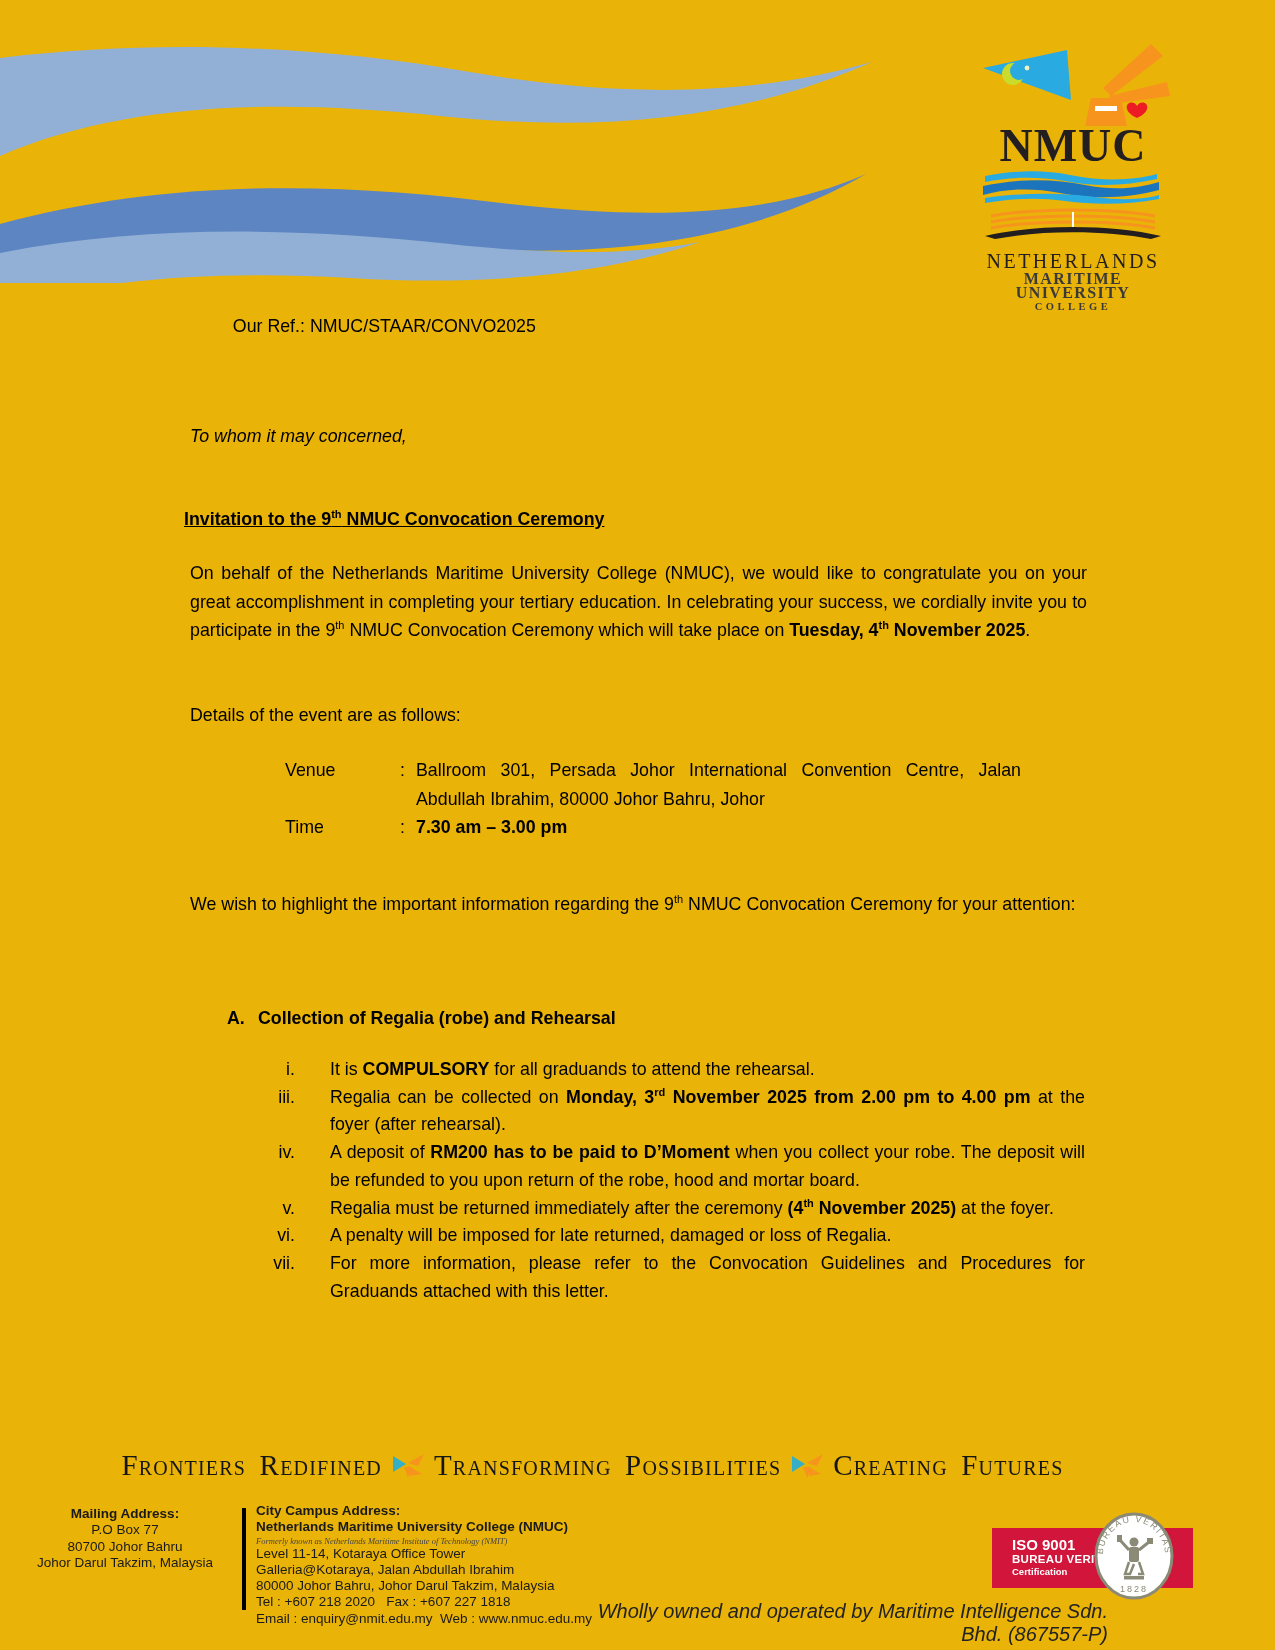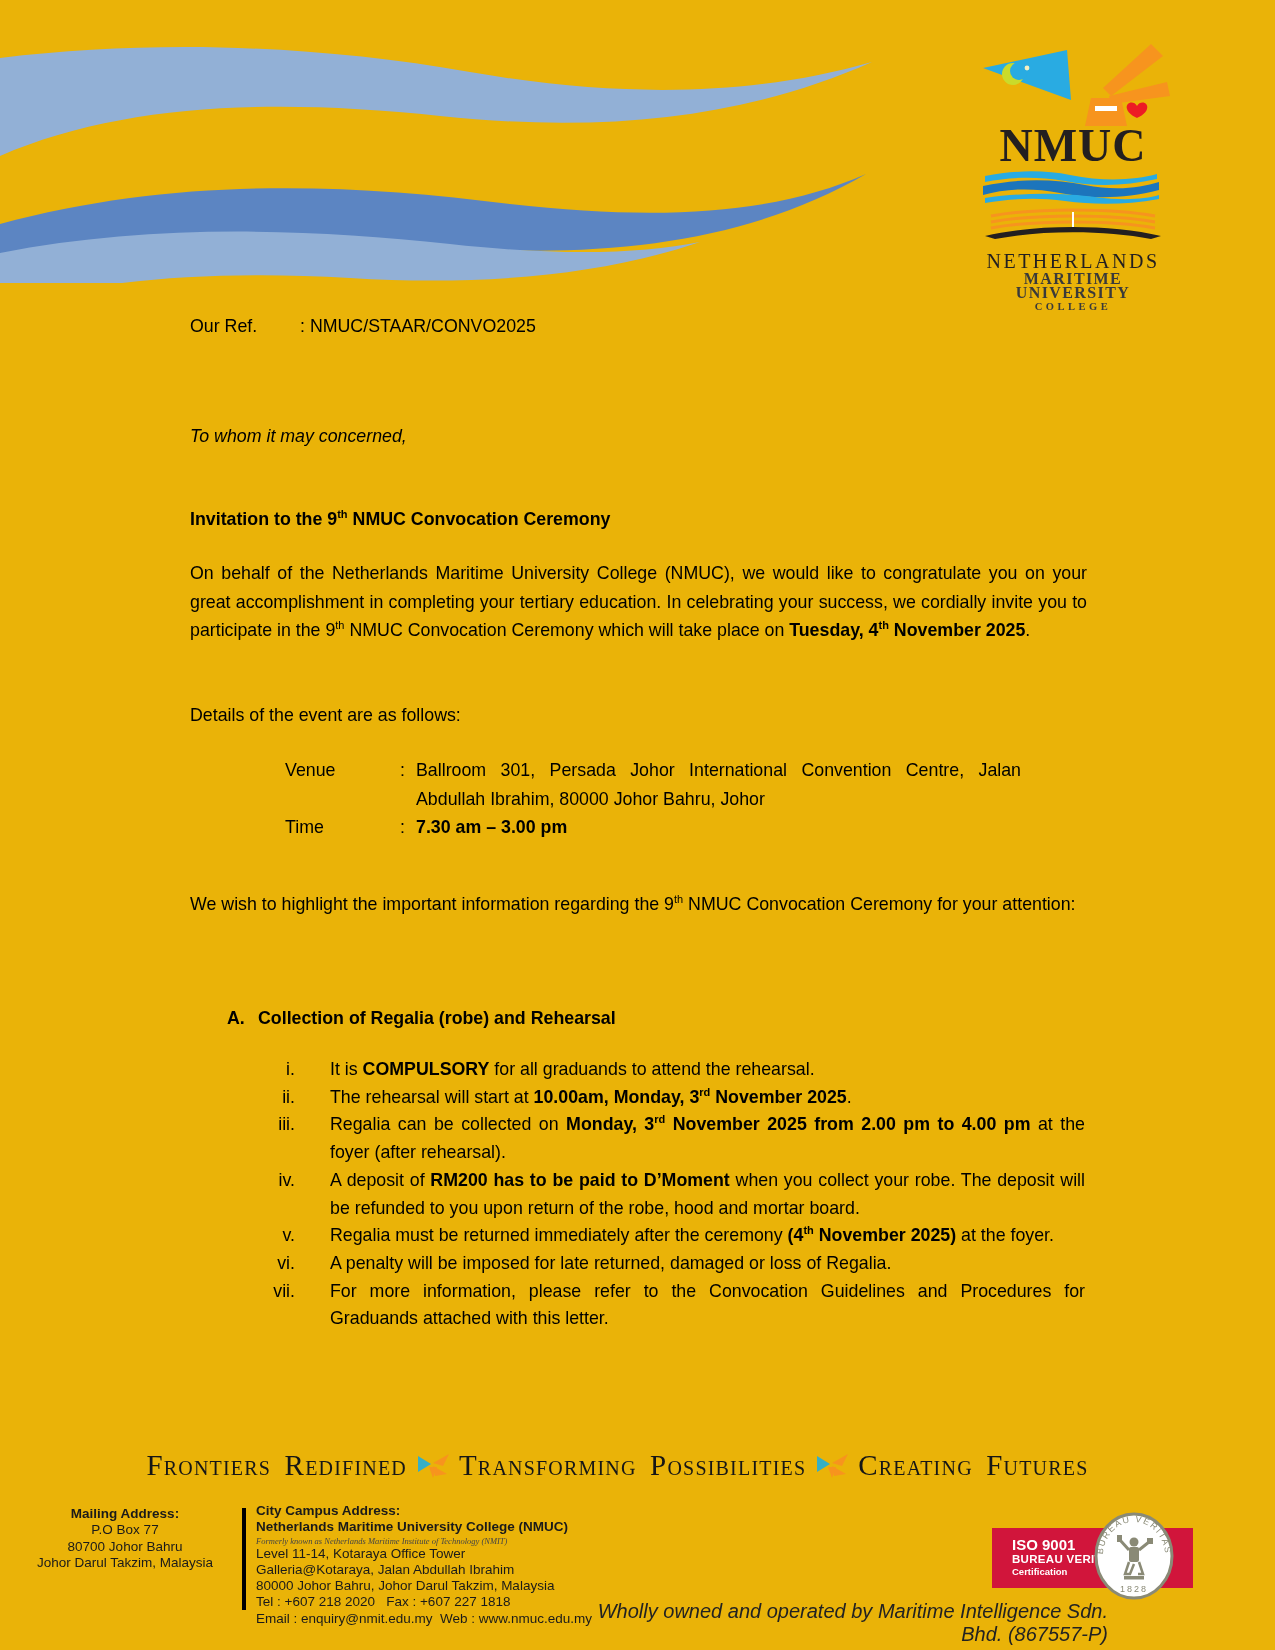"Our Ref." .ref-row { text-align: none -> right }
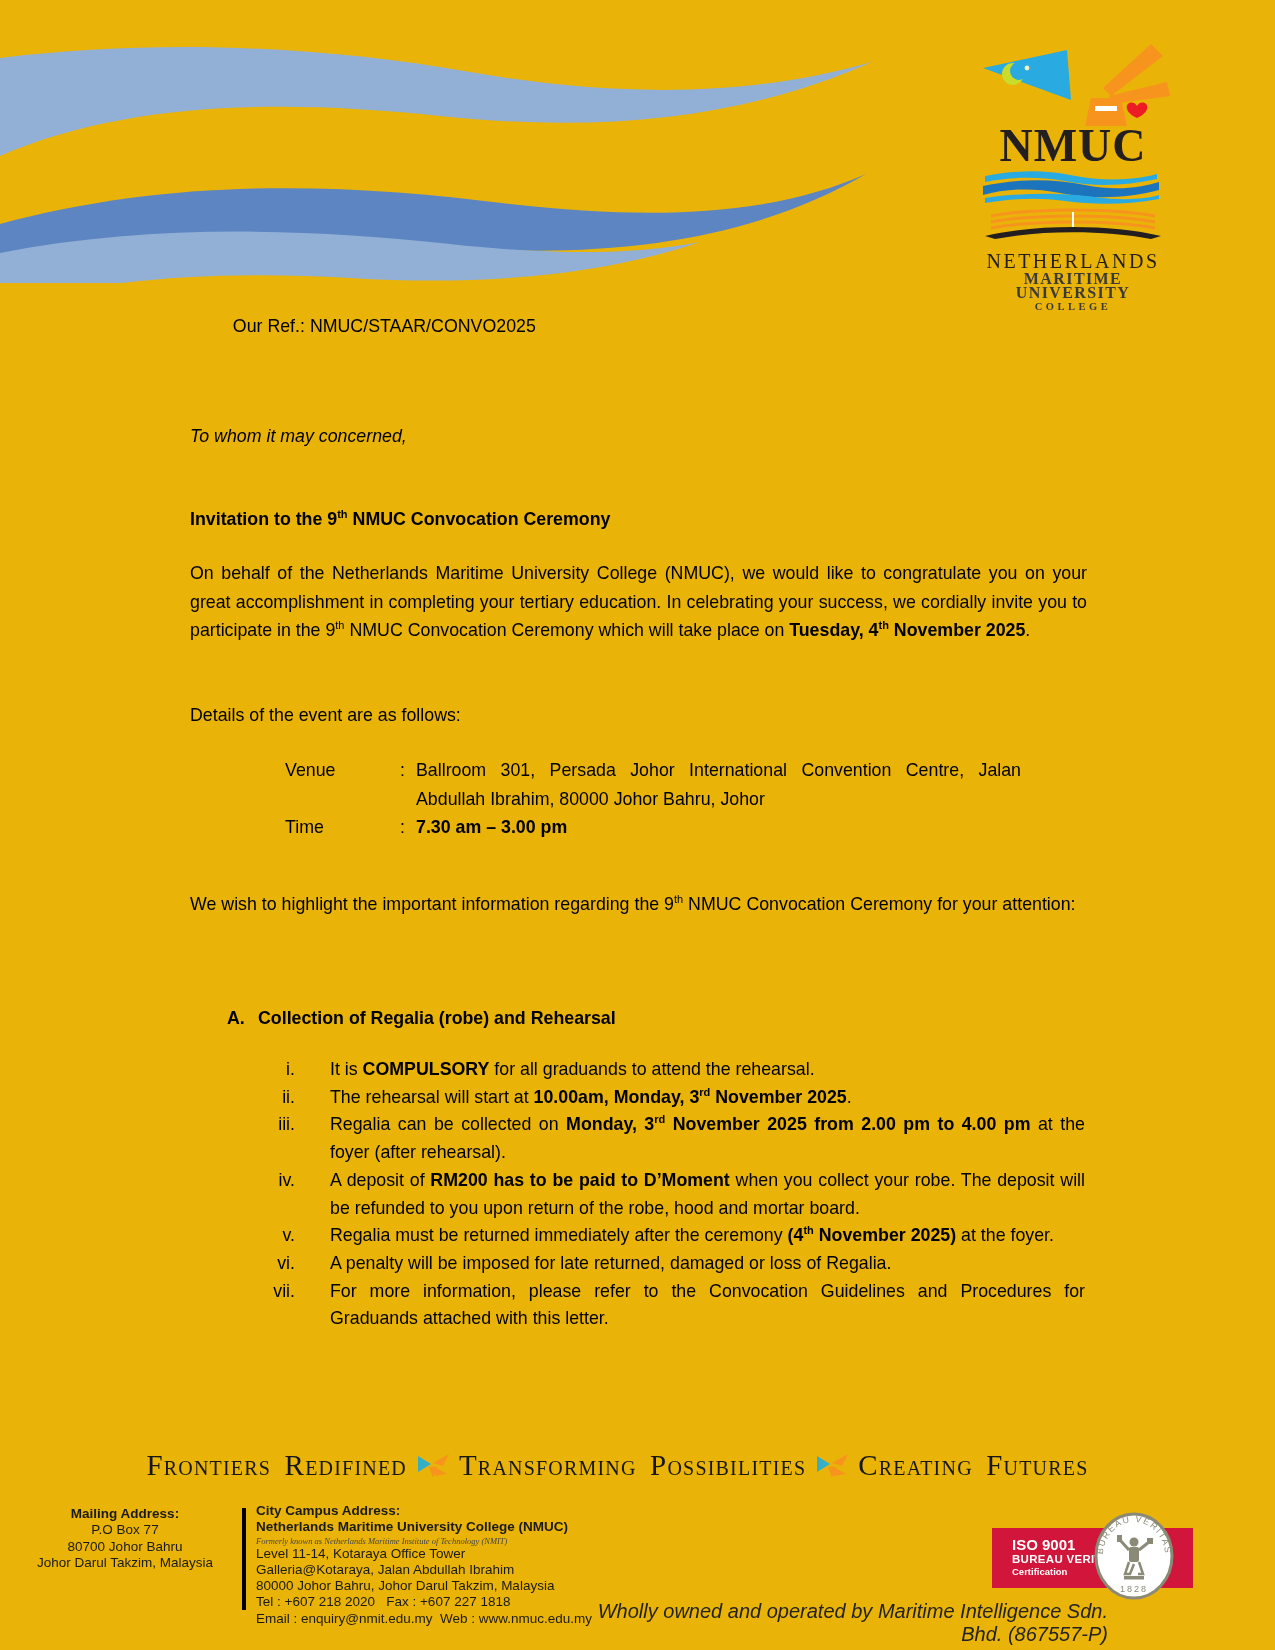"Invitation to the 9th NMUC" .subject { left: 190px -> 184px; text-decoration: none -> underline }
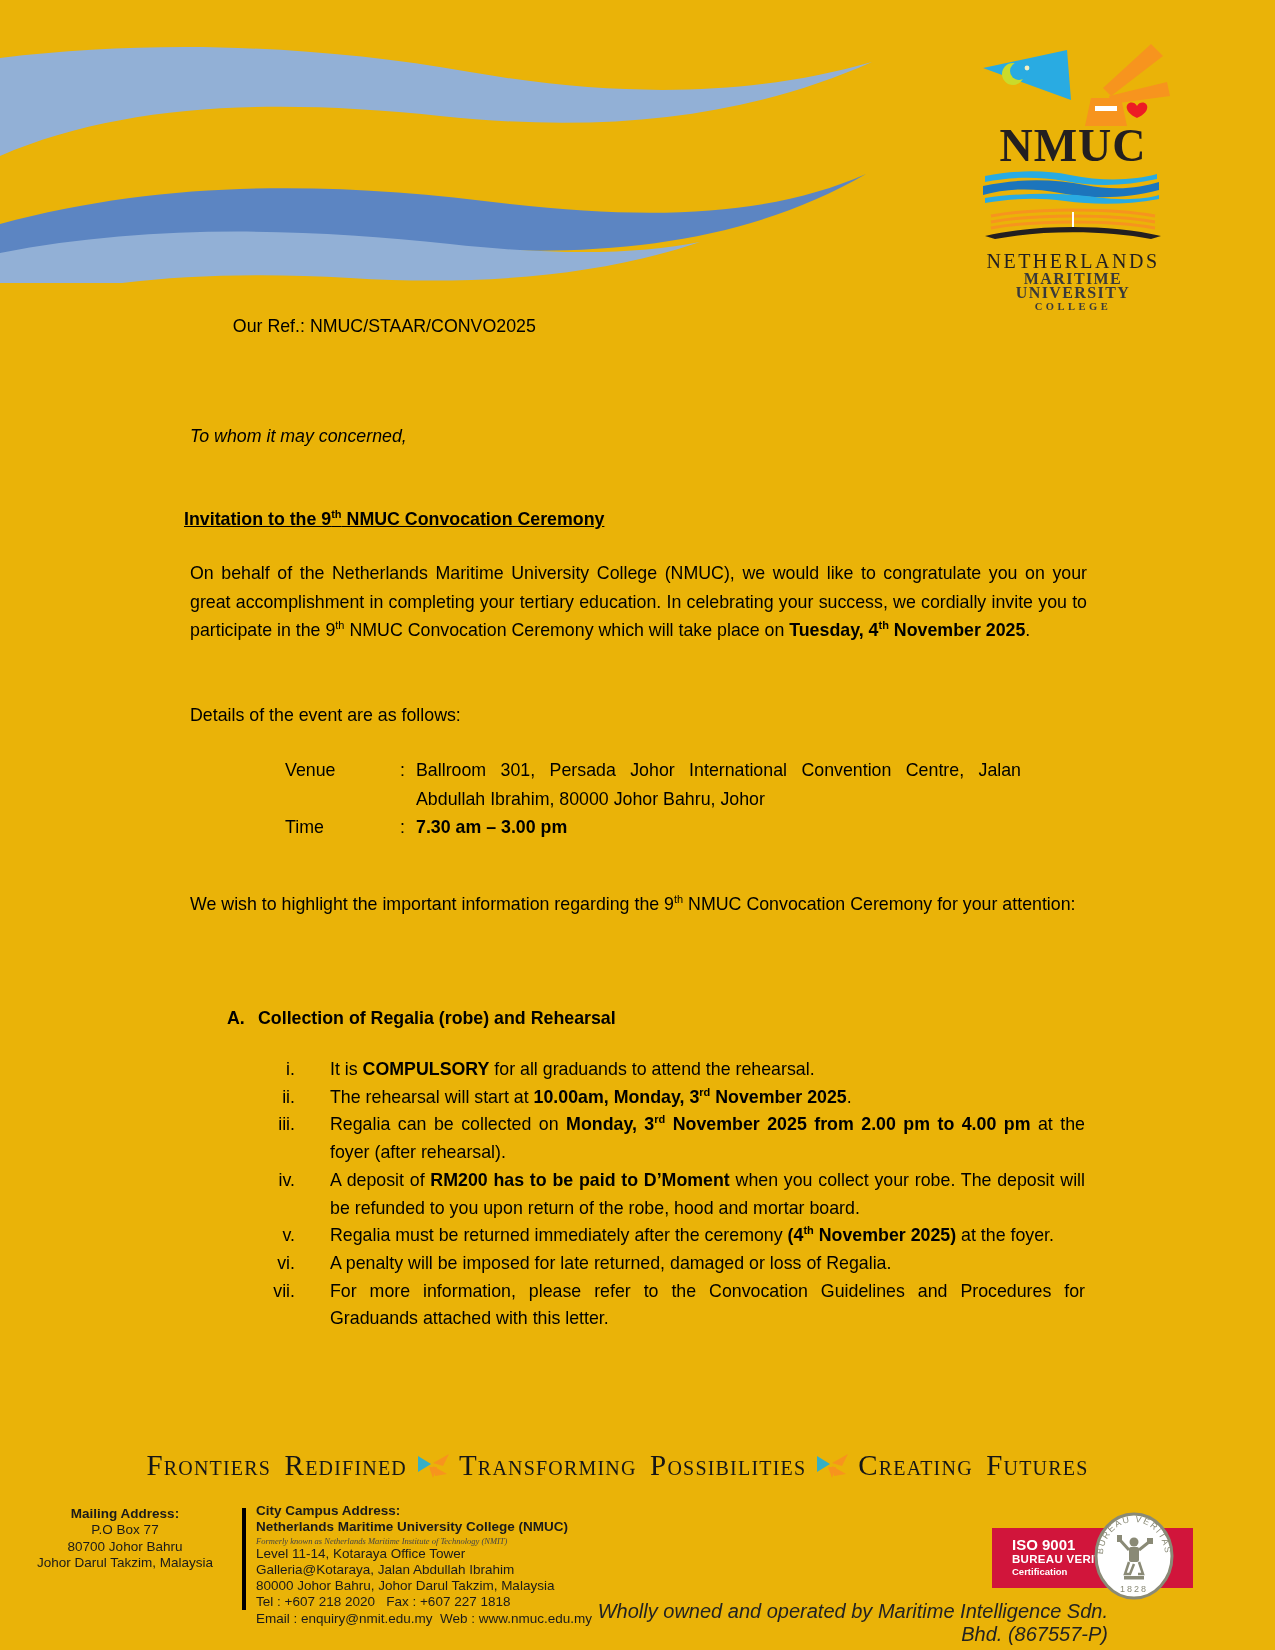"ii." div.list-row { html: <div> <span>ii.</span> <div><span>The rehearsal will start at </span><span>10.00am, Monday, 3</span><sup>rd</sup><span> November 2025</span><span>.</span></div> </div> -> none }
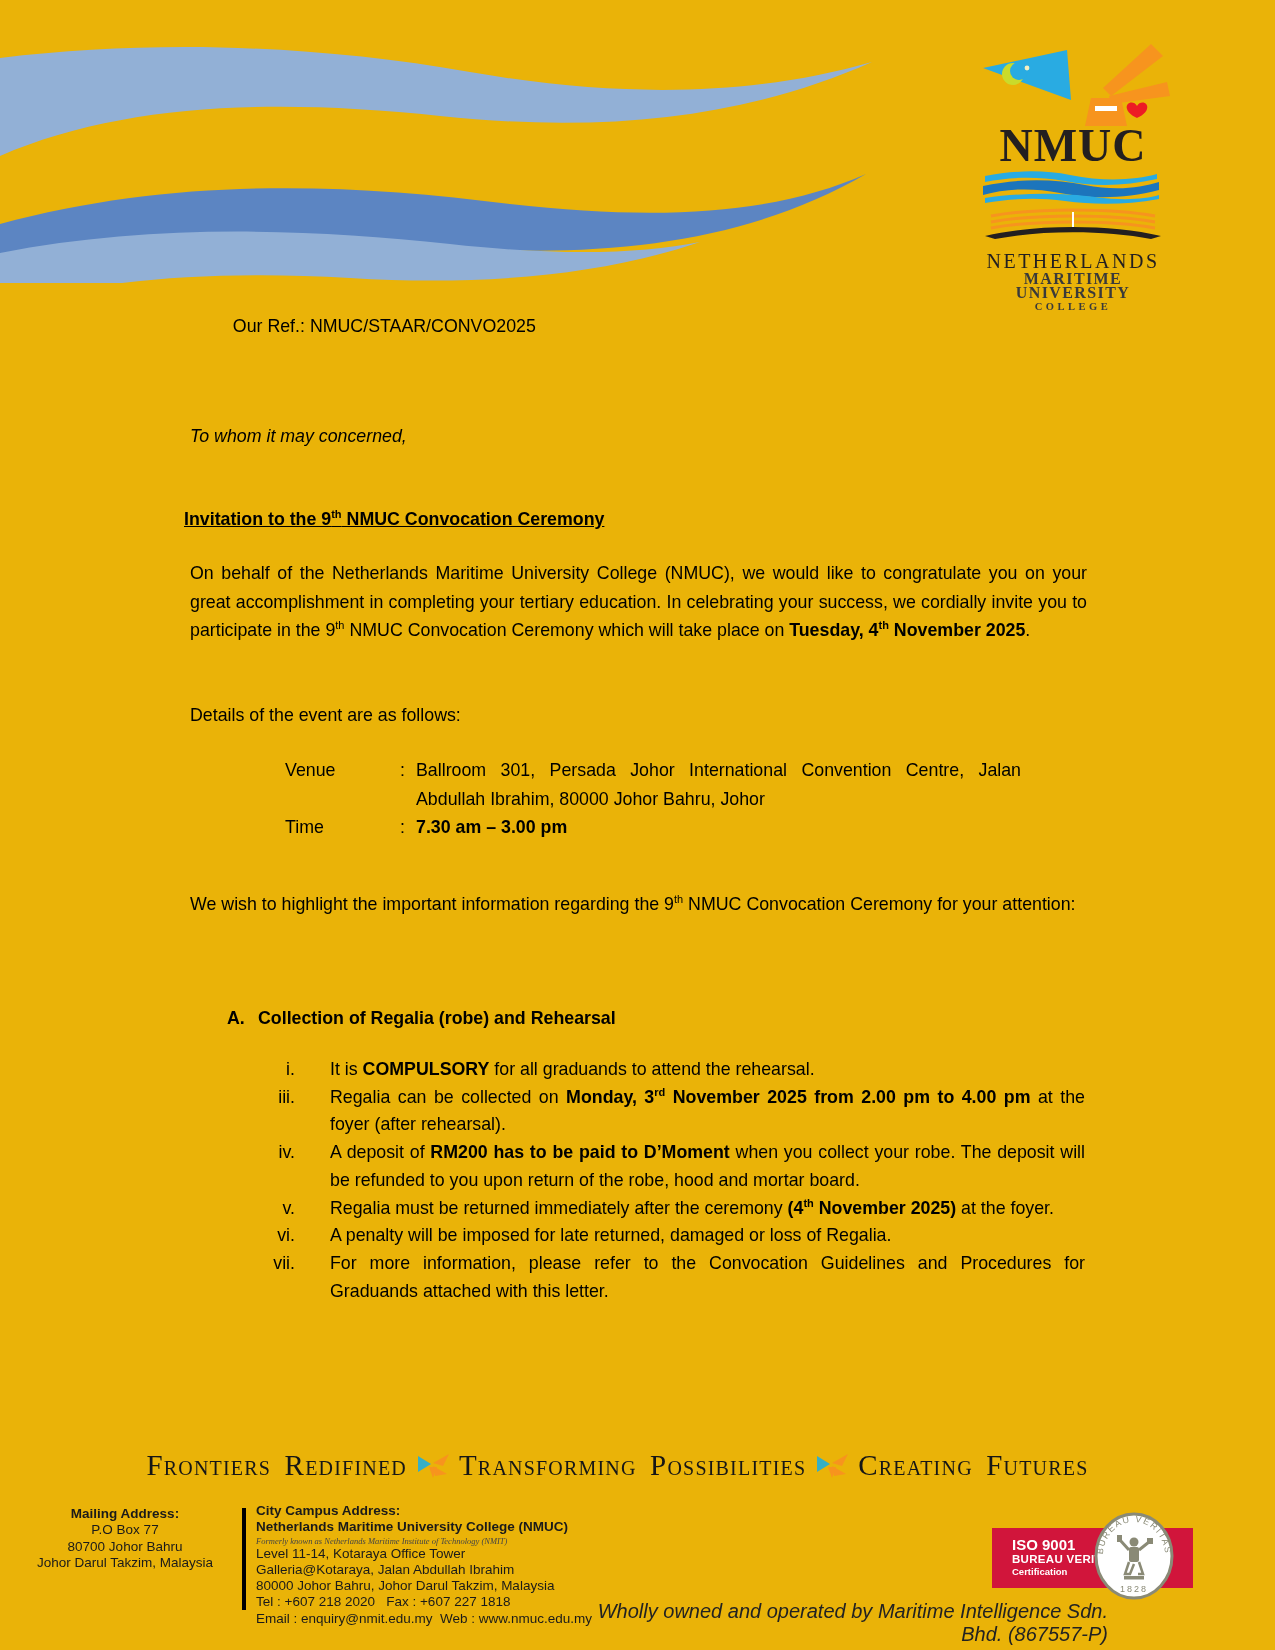"Frontiers Redifined Transforming" .banner { padding-left: 25px -> none }
